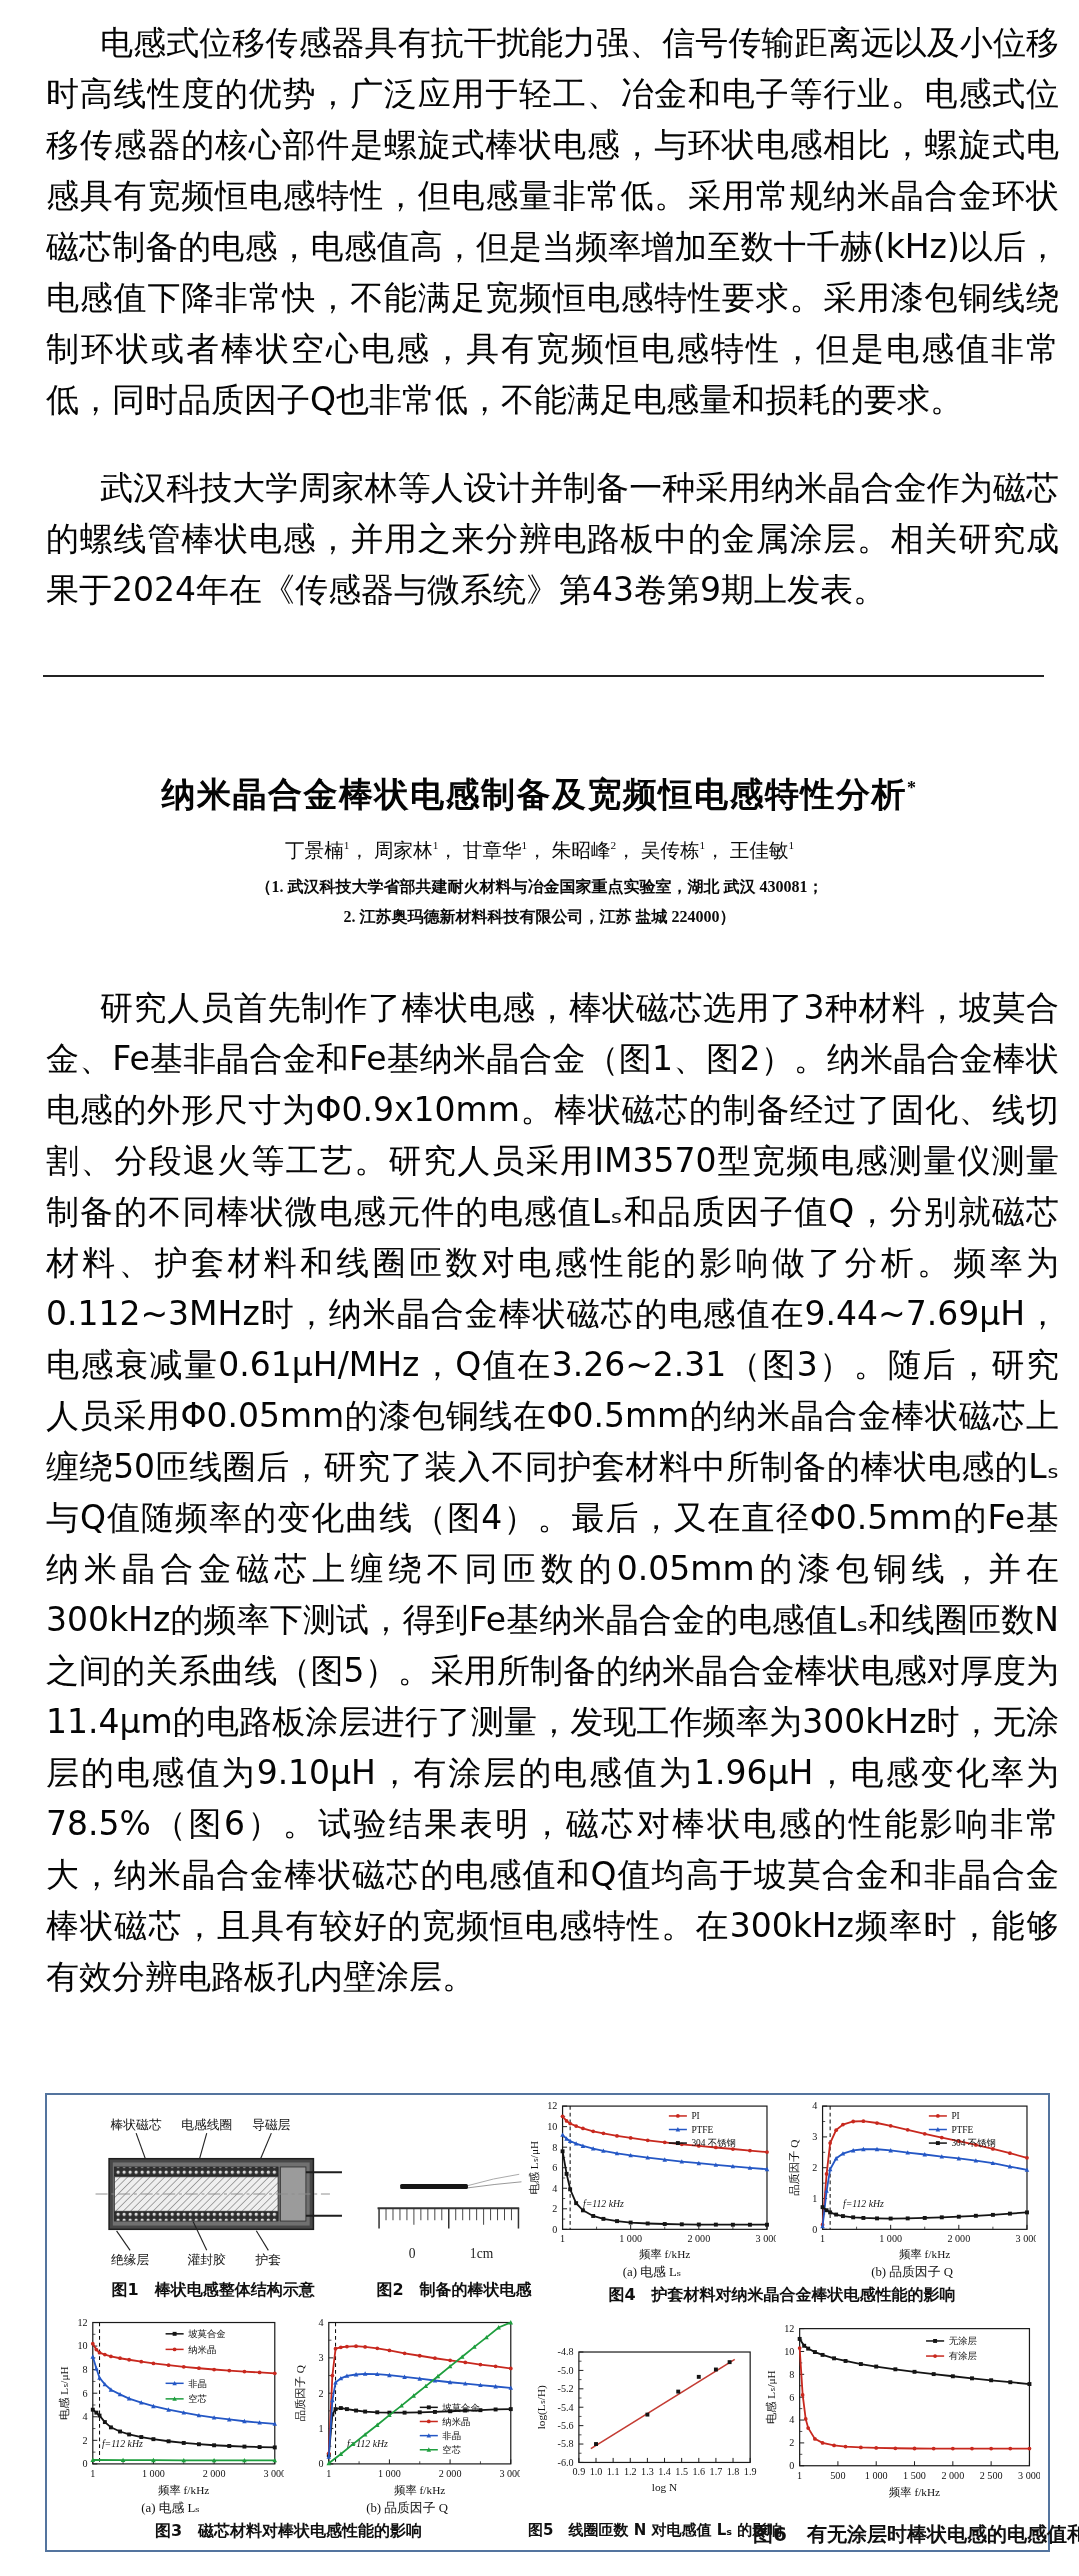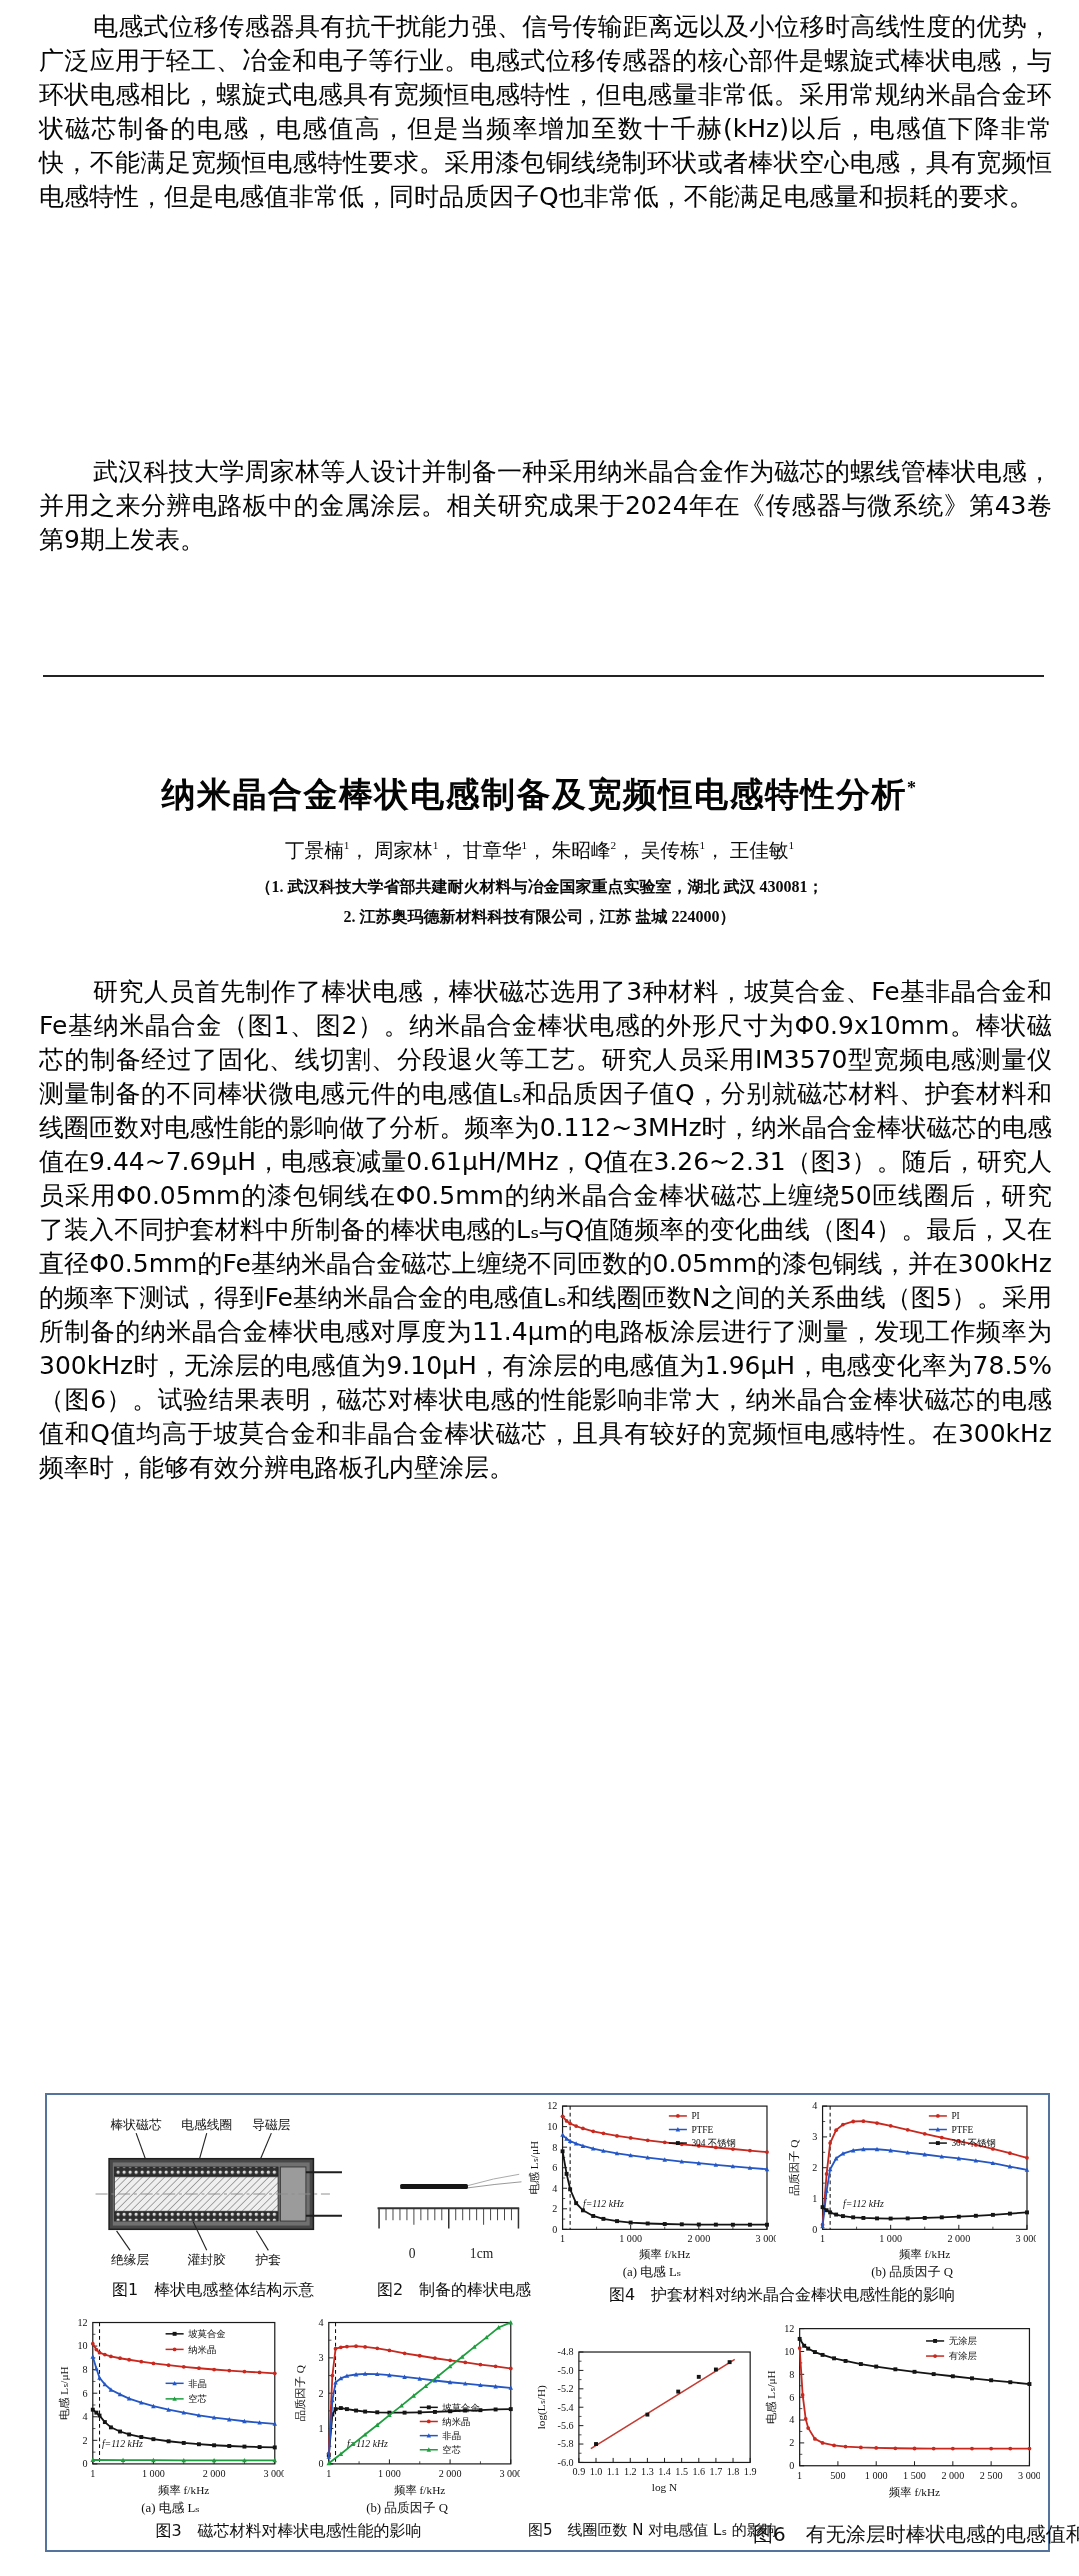"电感式位移传感器具有抗干扰能力强、信号传输距离远以及小位移时高线性度的优势，广泛" .para { font-size: 25px -> 33px; line-height: 34px -> 51px; margin: 4px -> 11px }
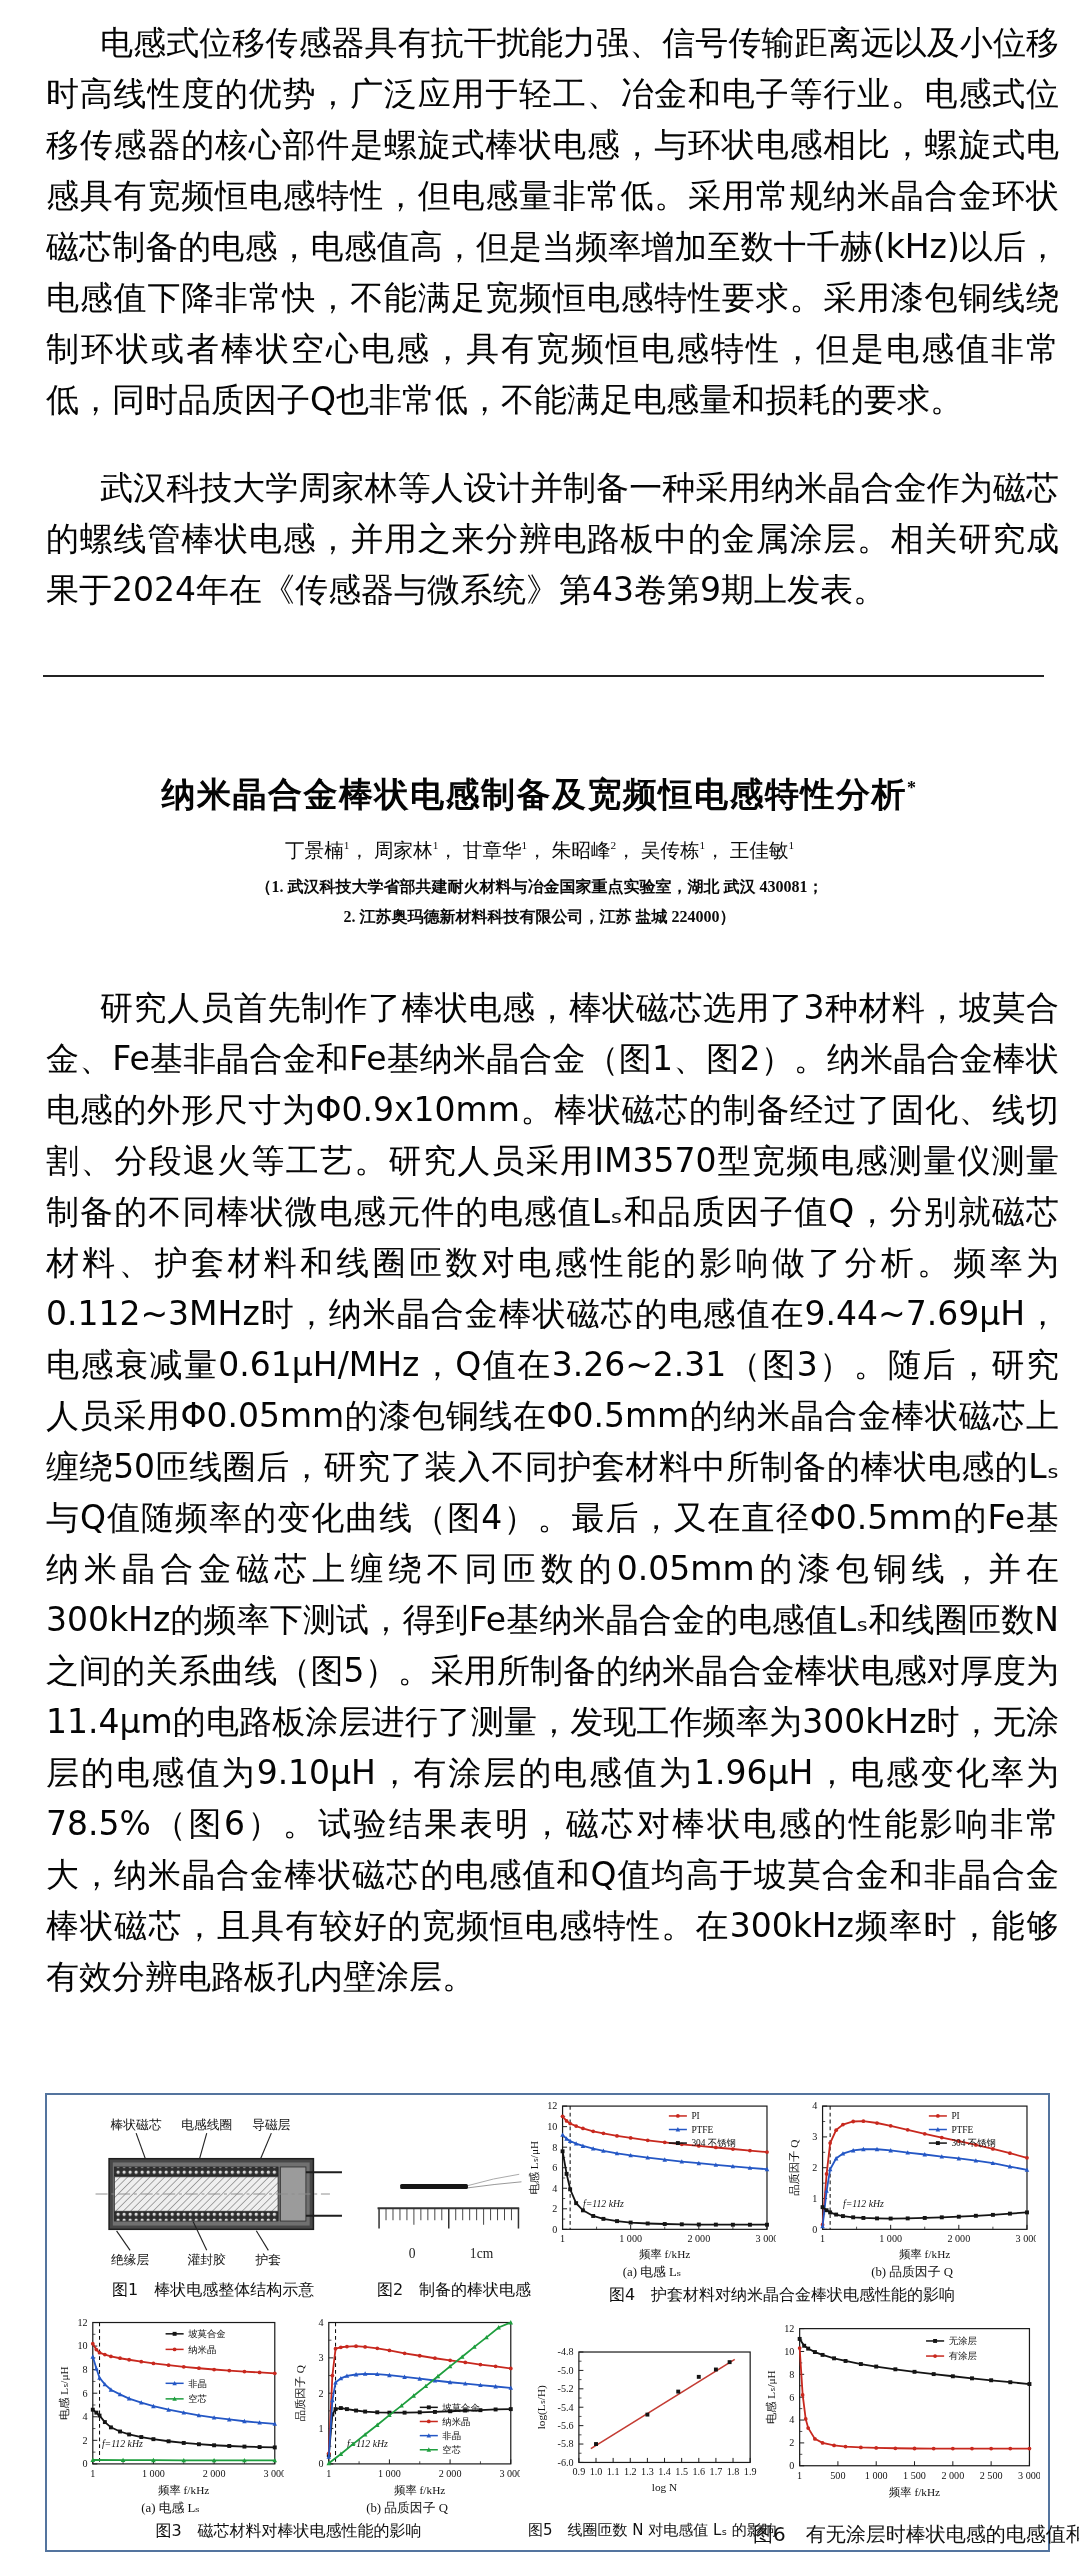"图1 棒状电感整体结构示意" .cap { font-weight: 400 -> 700 }
